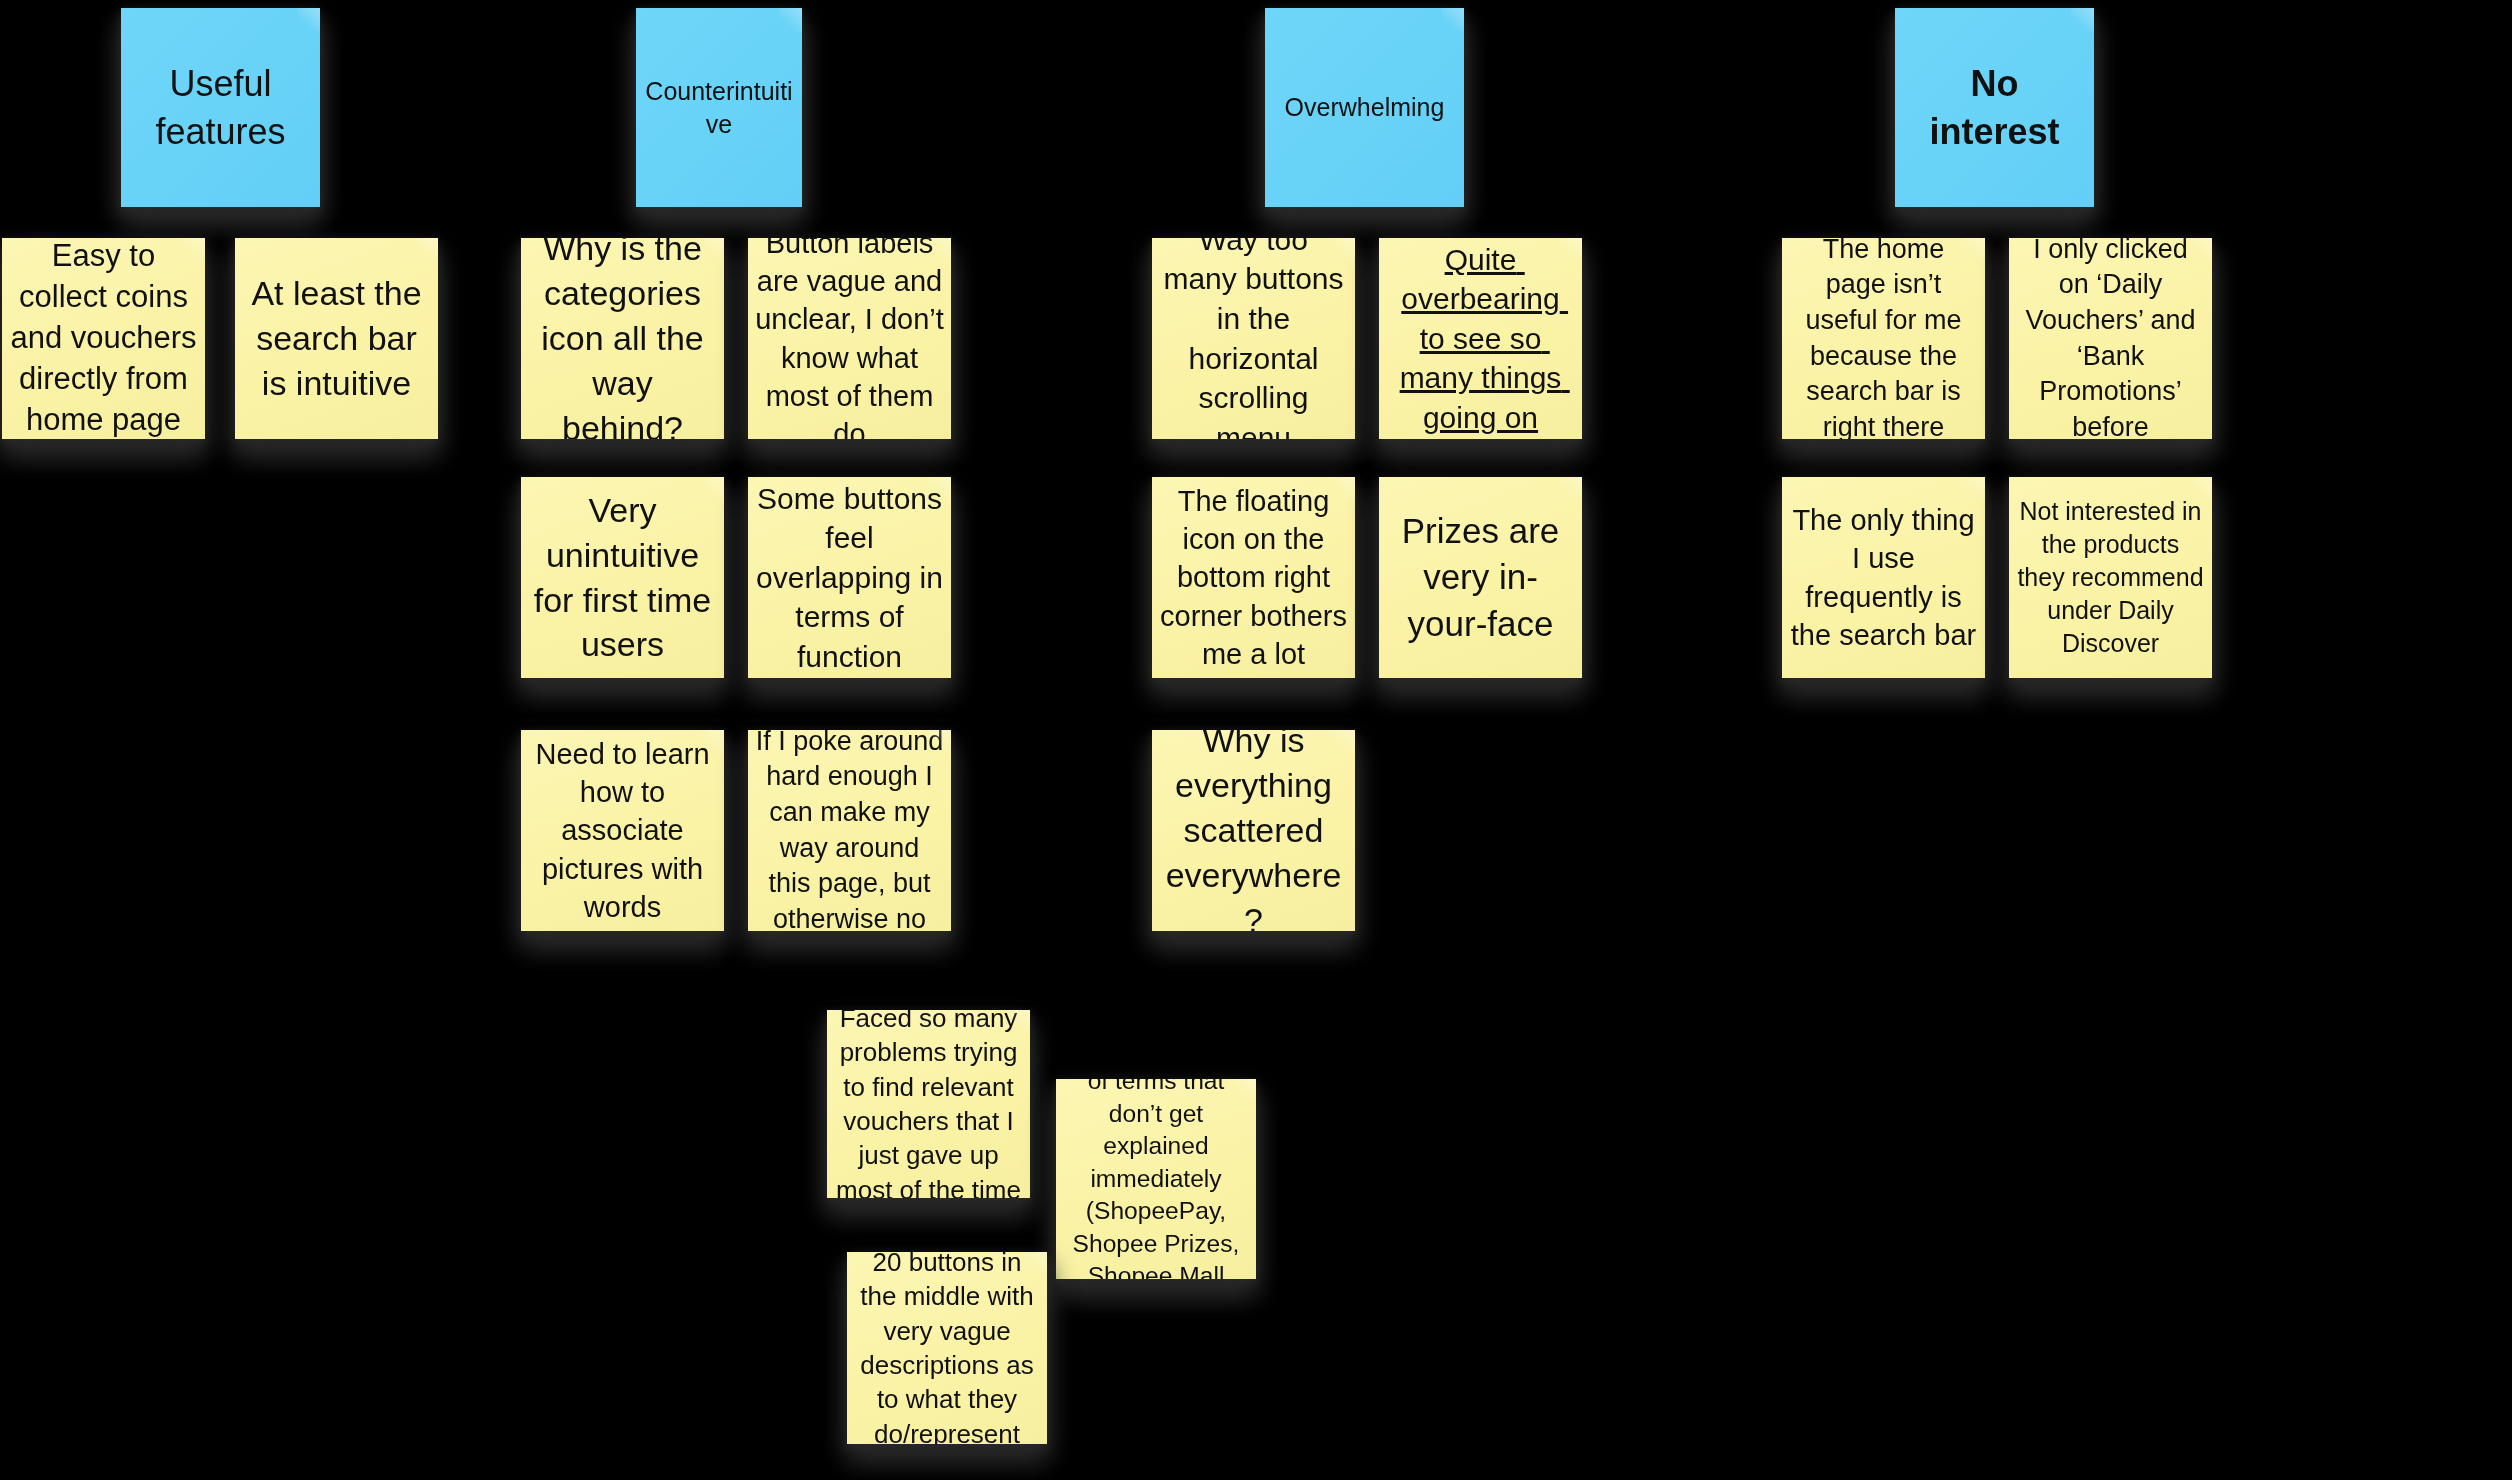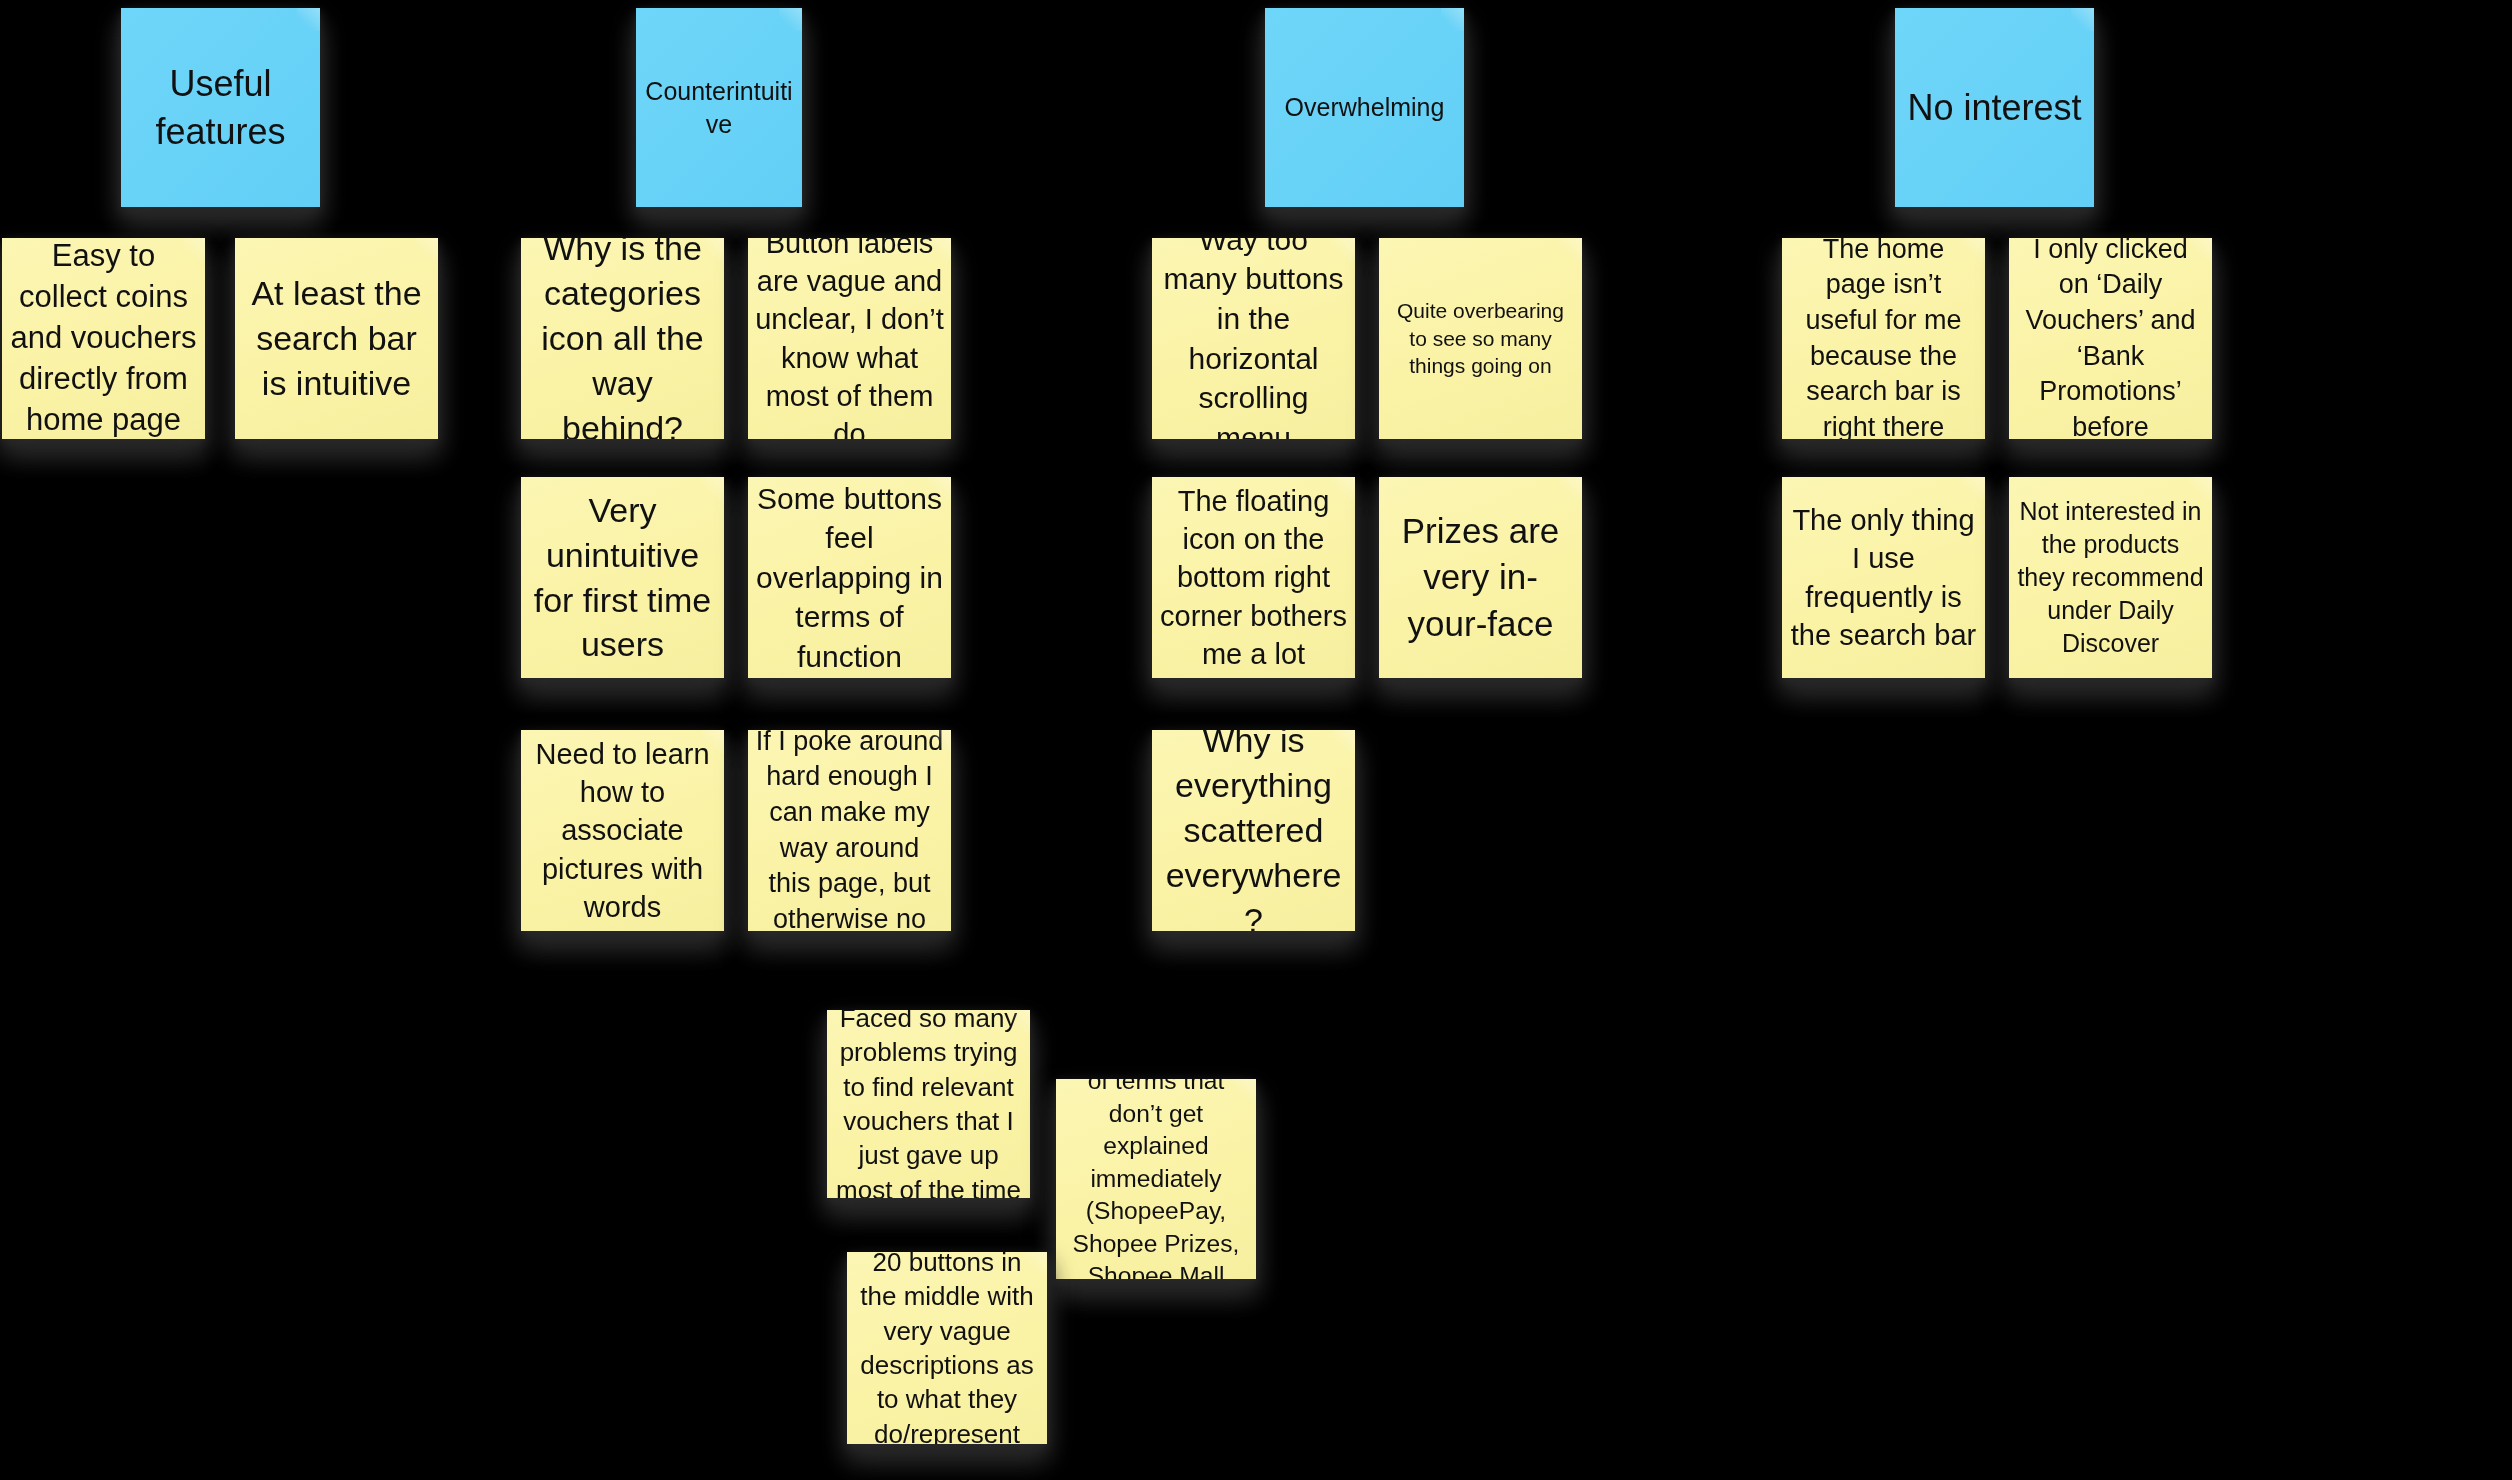"No interest" span.txt { font-weight: none -> bold }
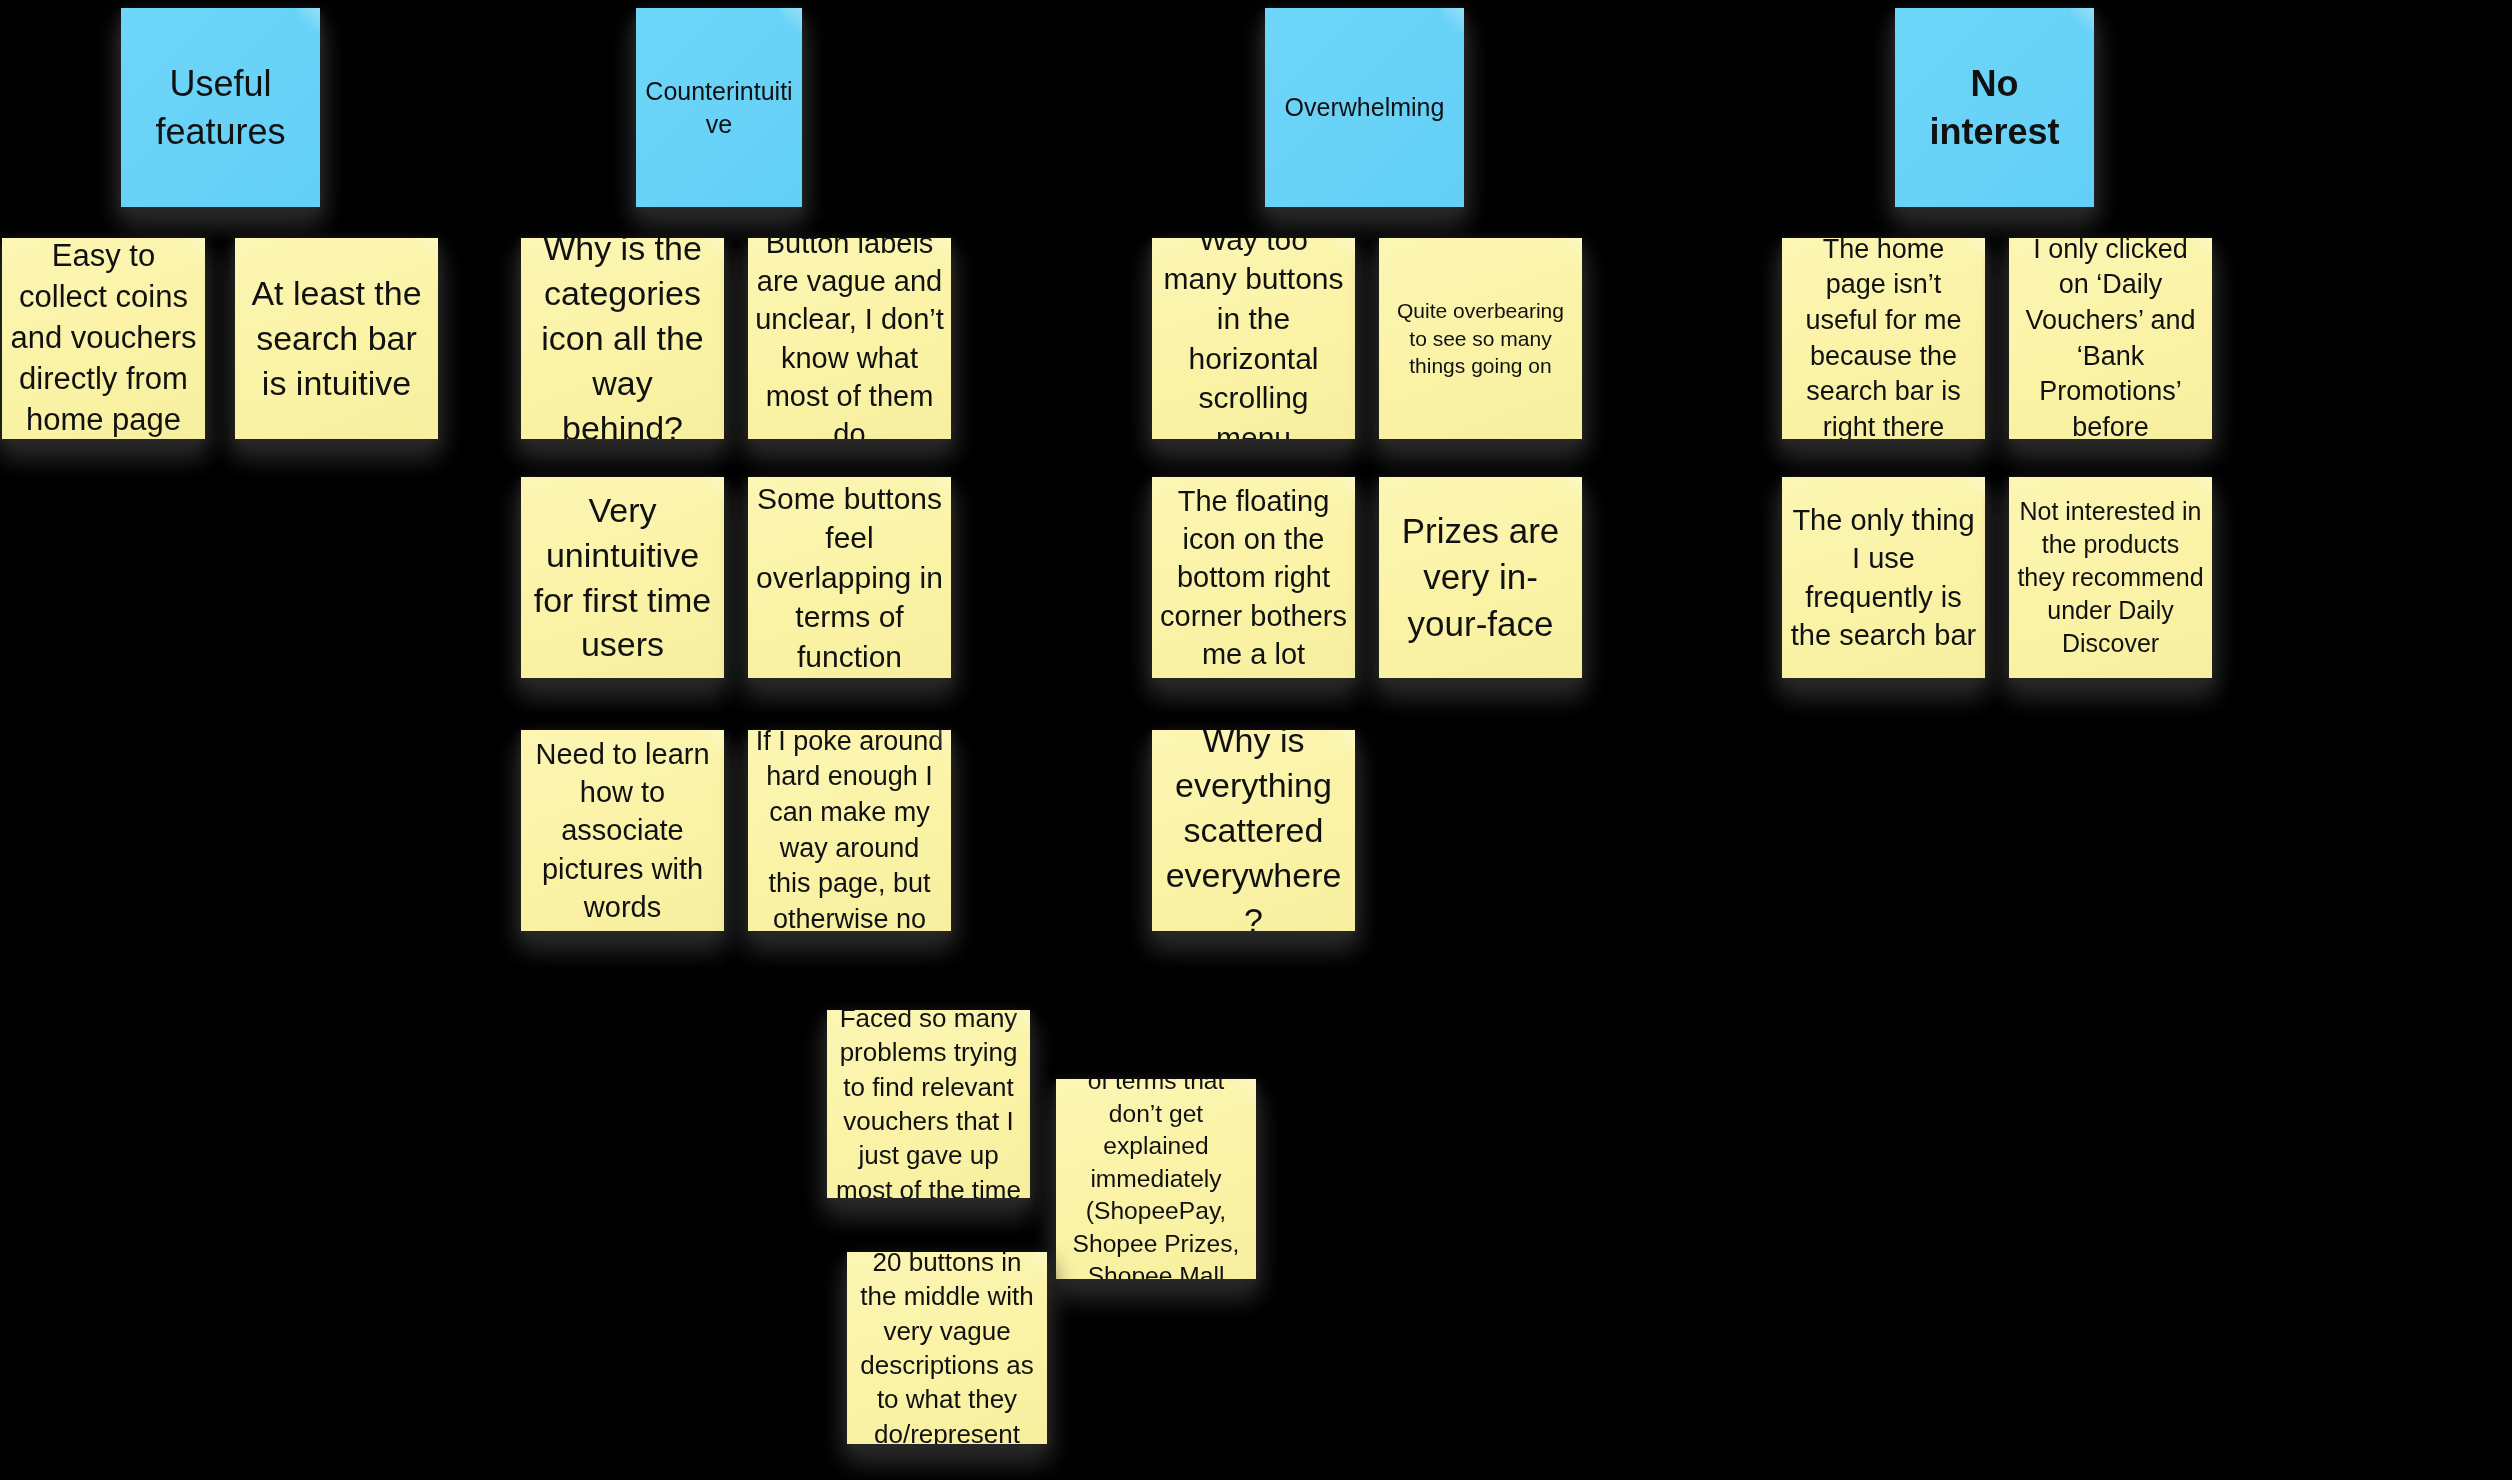"Quite overbearing to see so" span.txt { font-size: 21px -> 30px; text-decoration: none -> underline }
